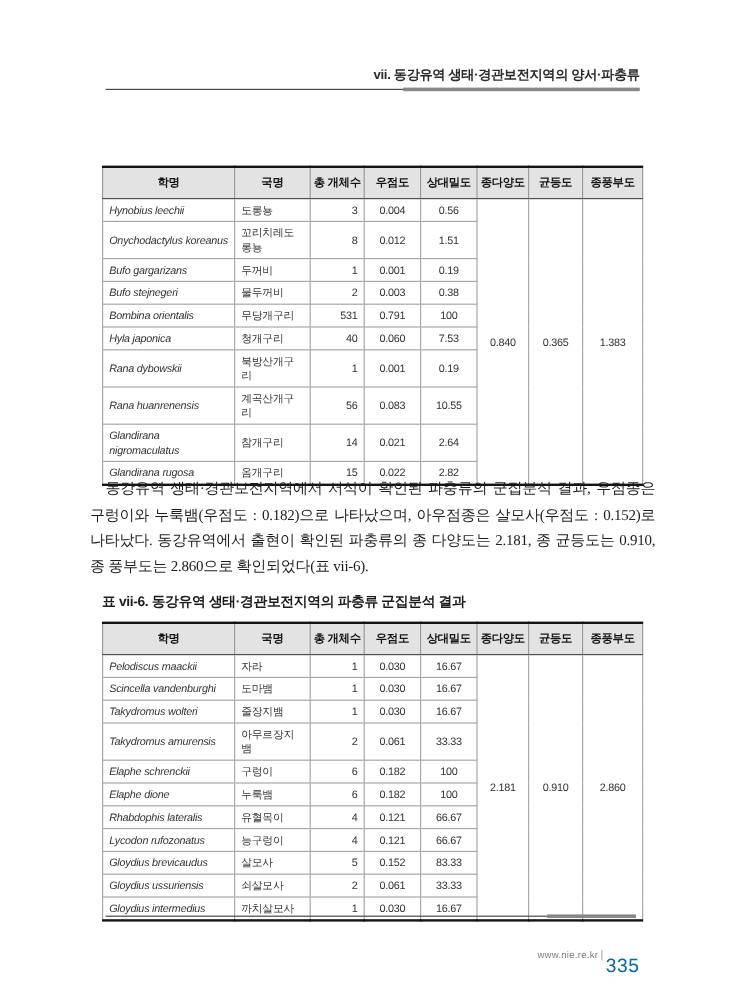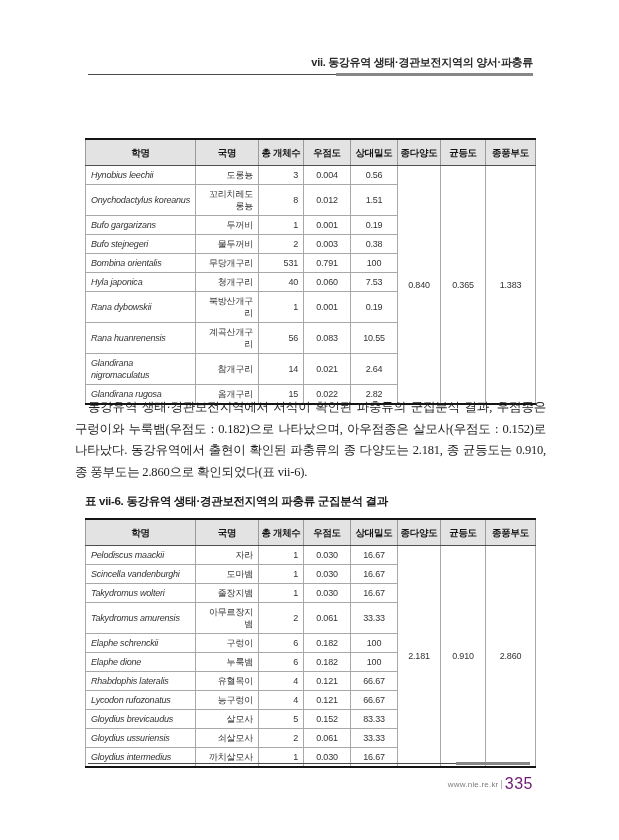"도롱뇽" td.c-kor { text-align: right -> left }
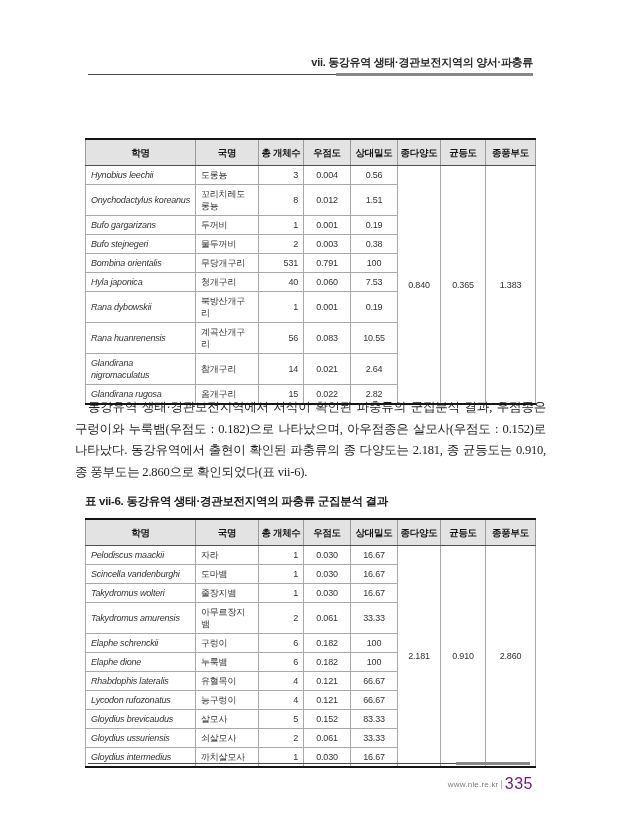"335" .footer-page { color: #701a75 -> #0369a1; margin-top: none -> 22px }
